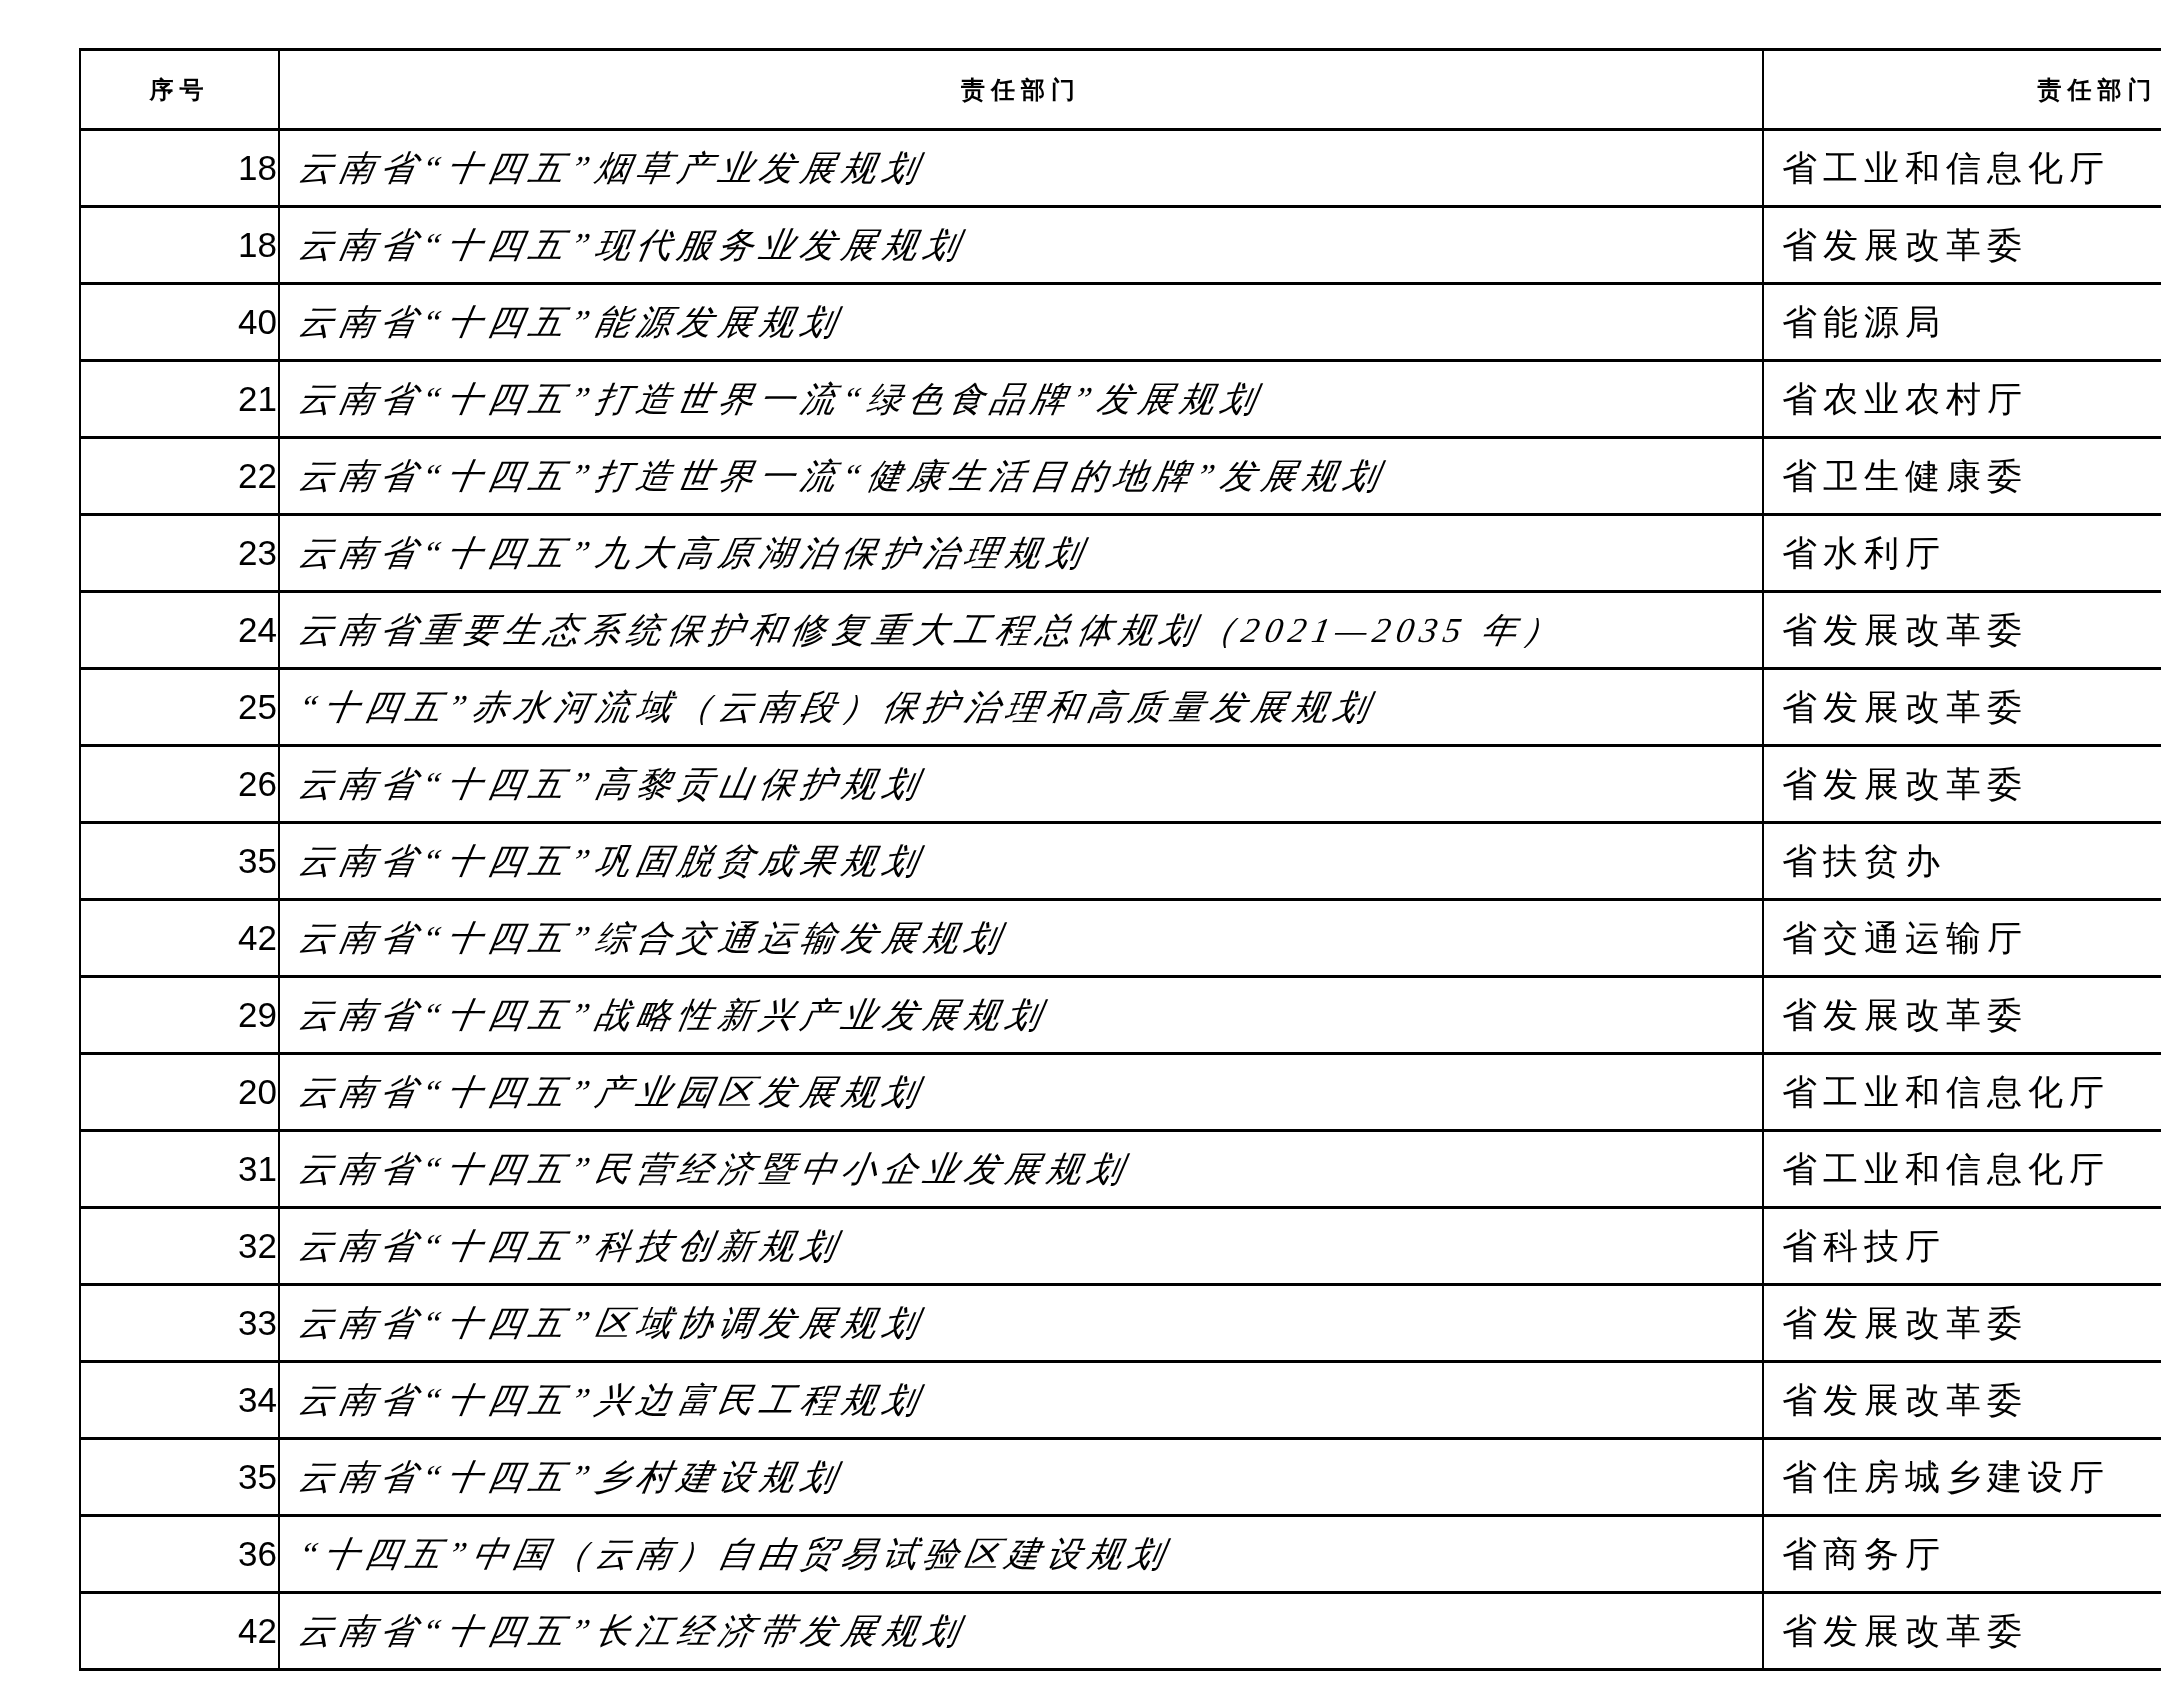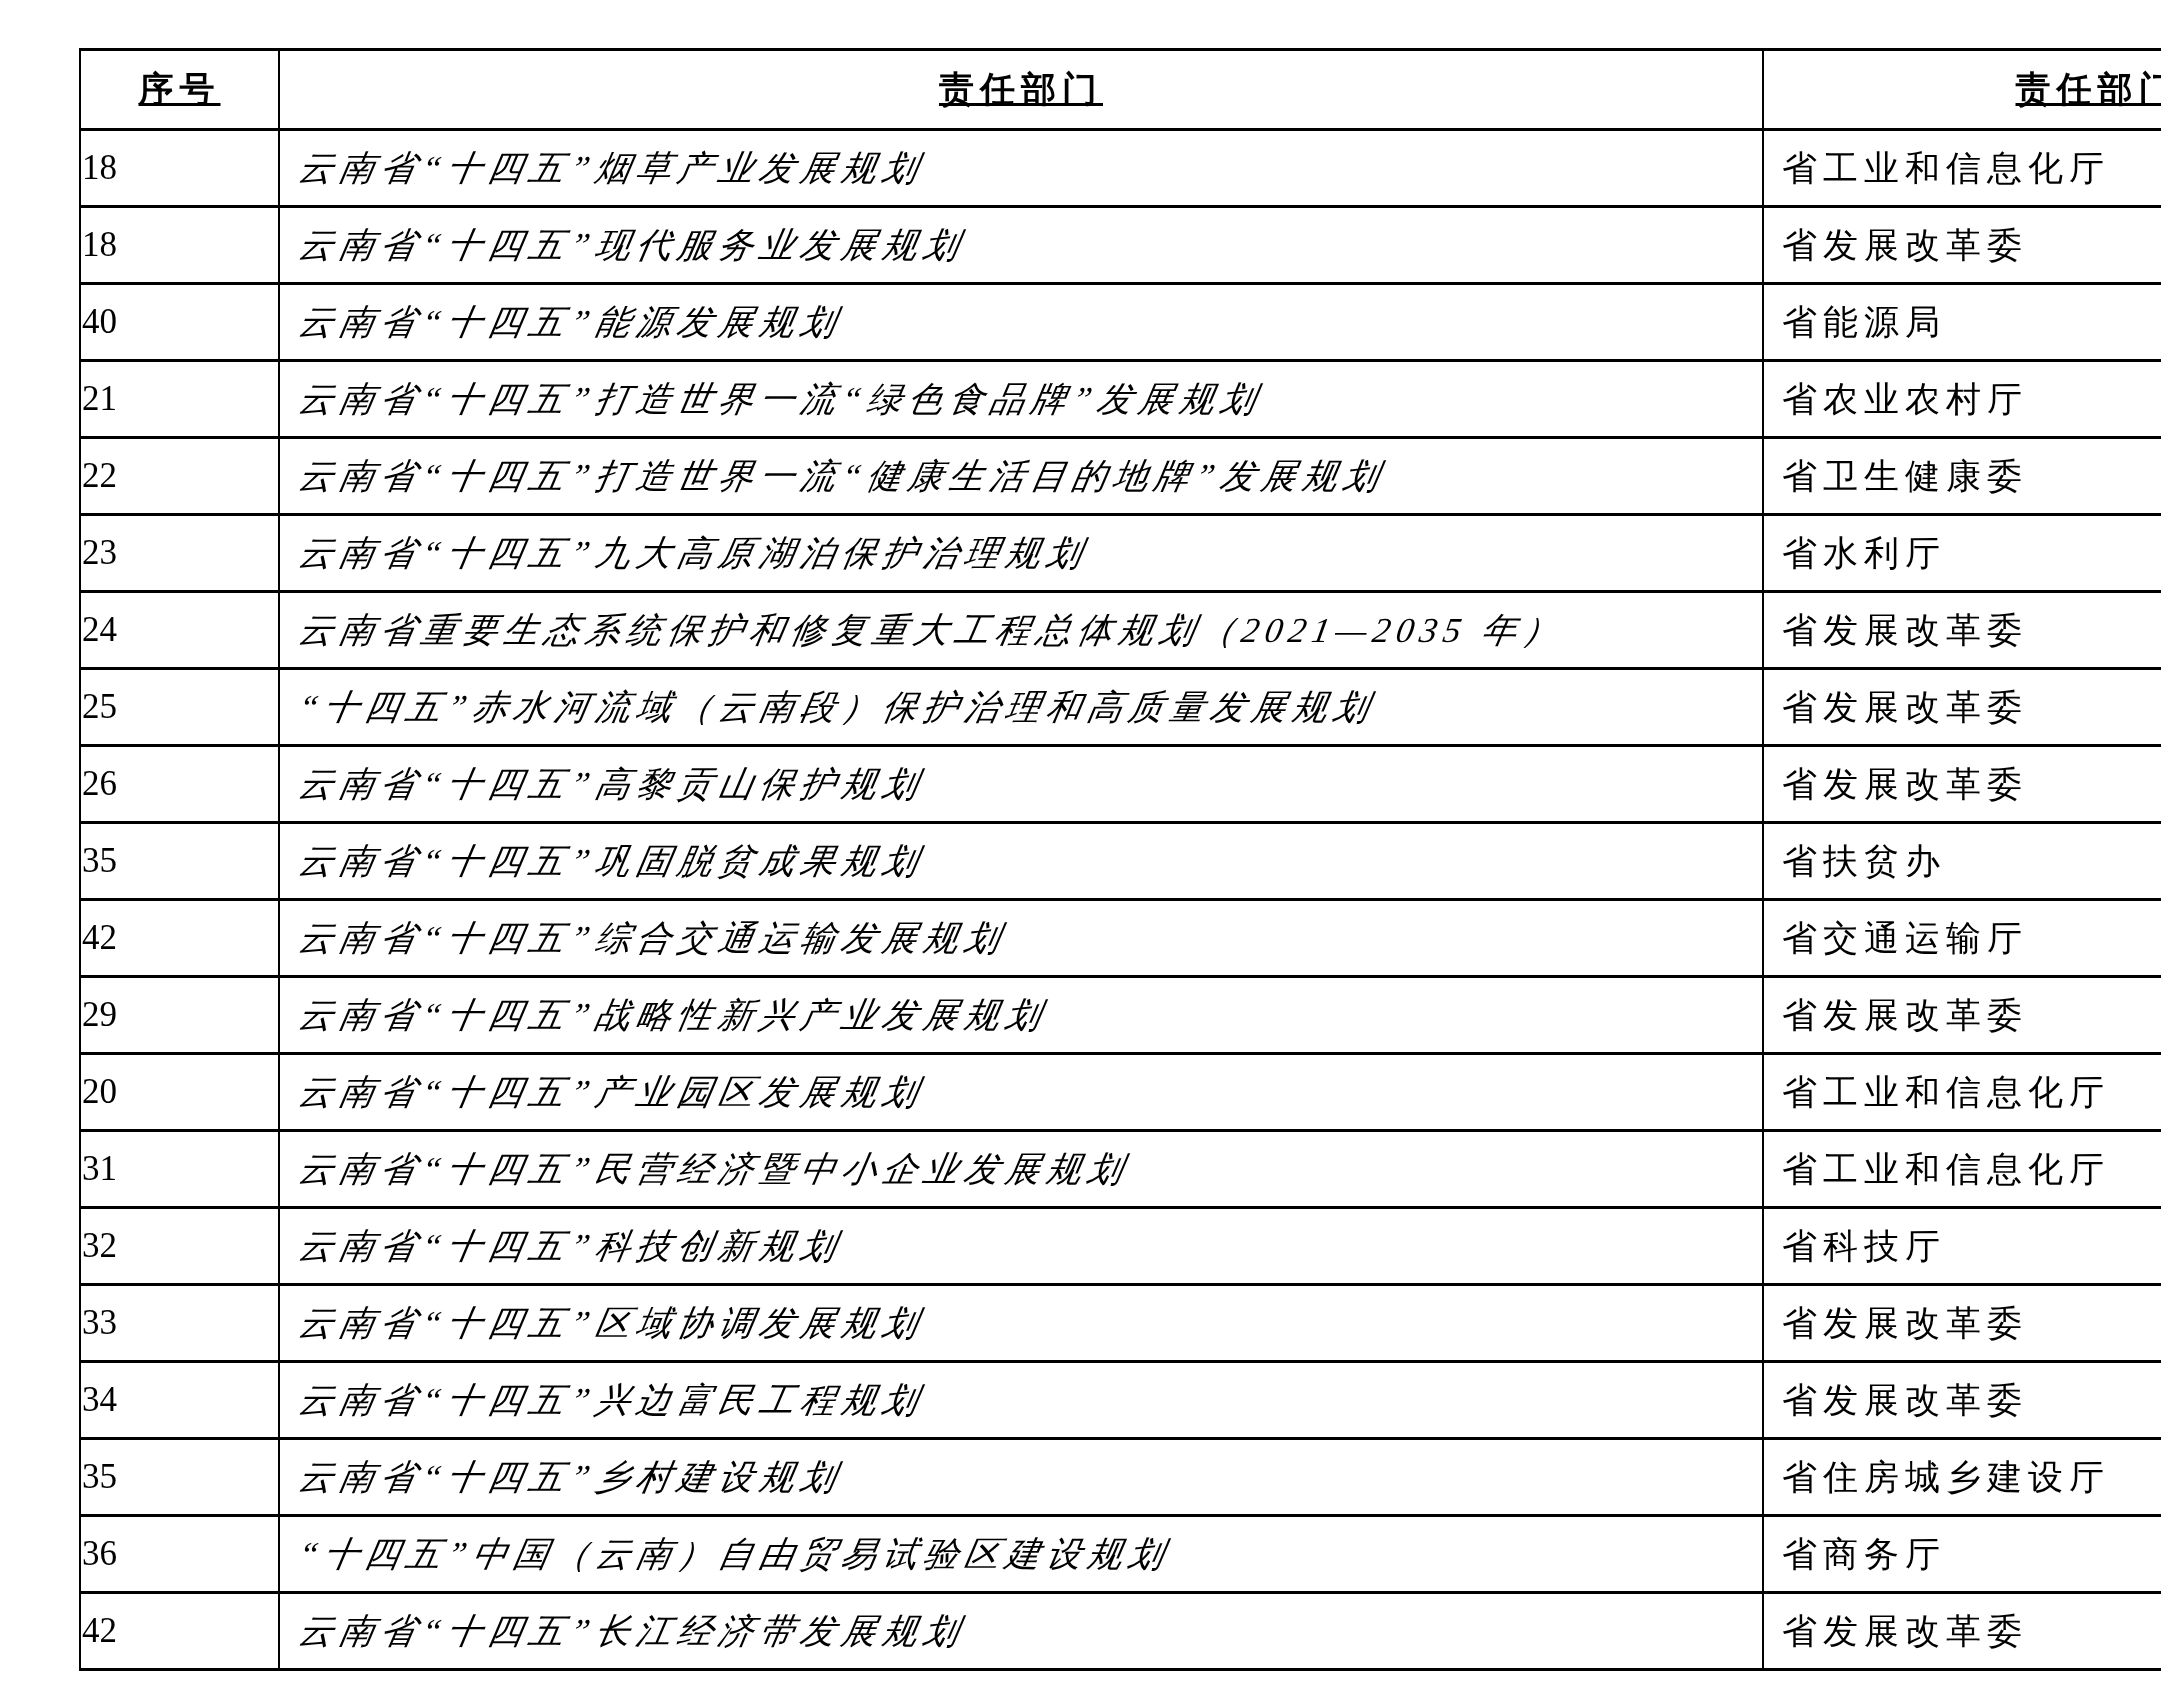"序号" th.h { font-size: 35px -> 24px; text-decoration: underline -> none }
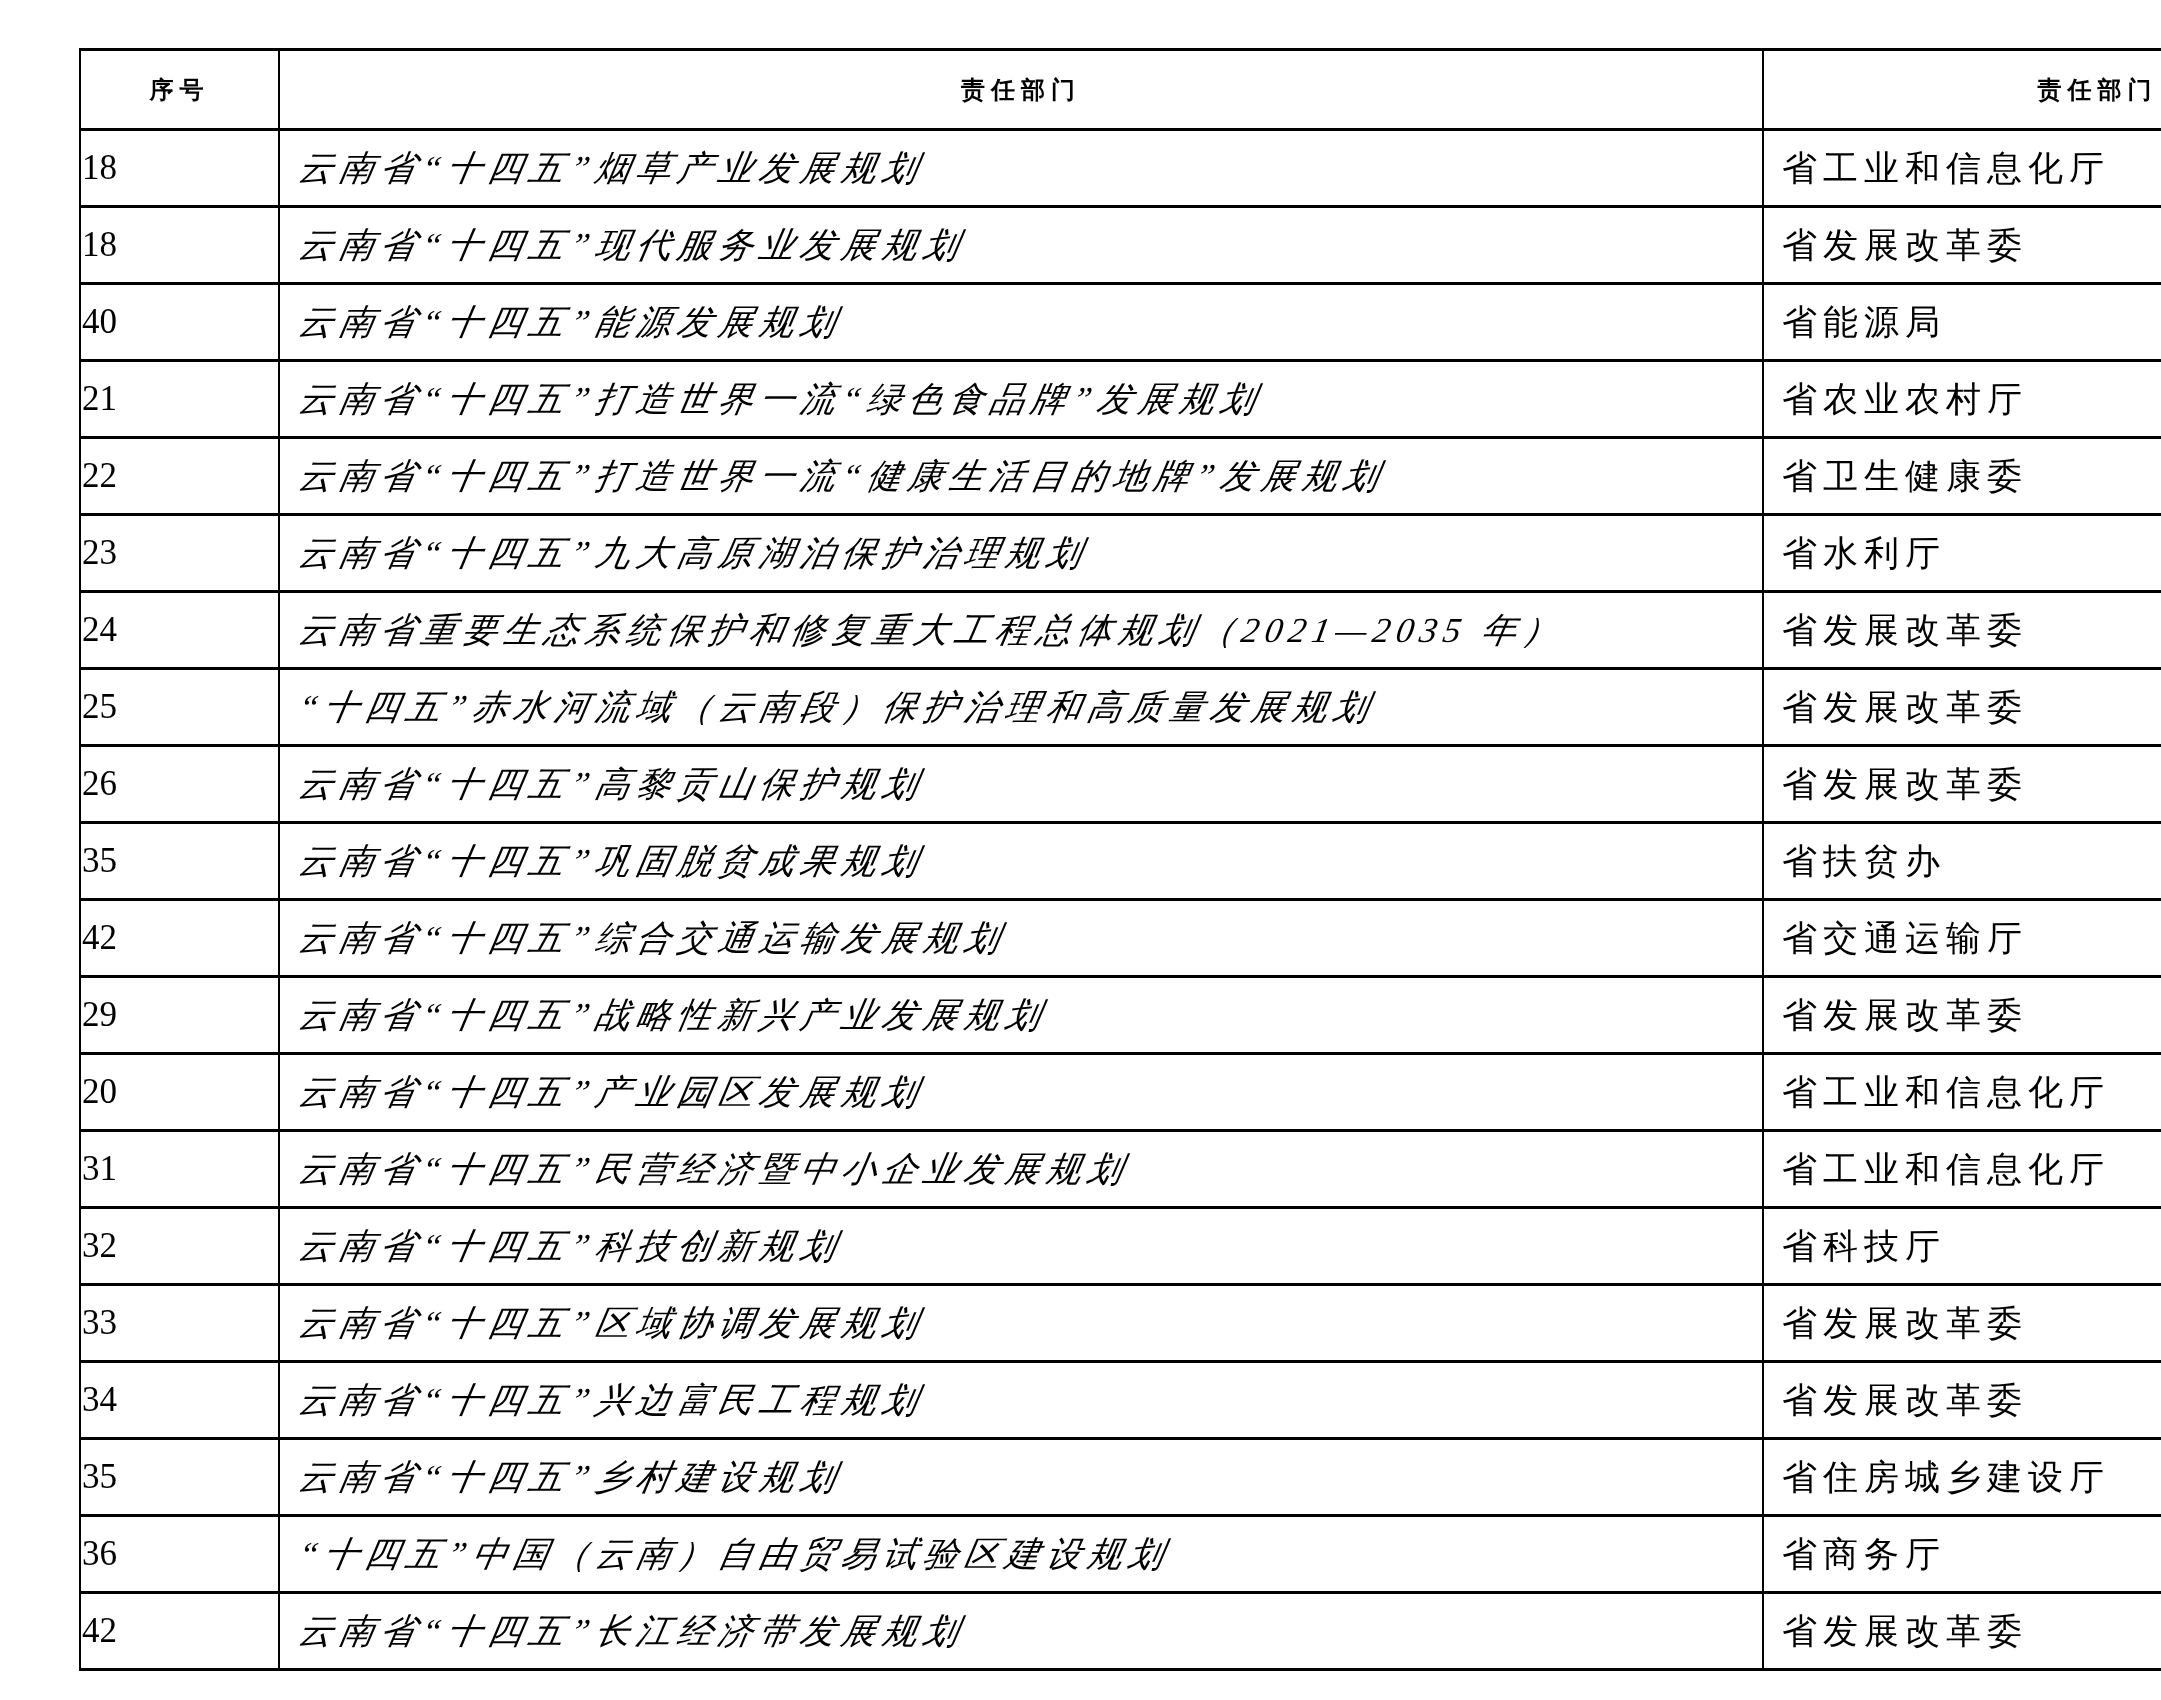"18" td.c1 { font-family: Liberation Serif, serif -> Liberation Sans, sans-serif; text-align: left -> right }
